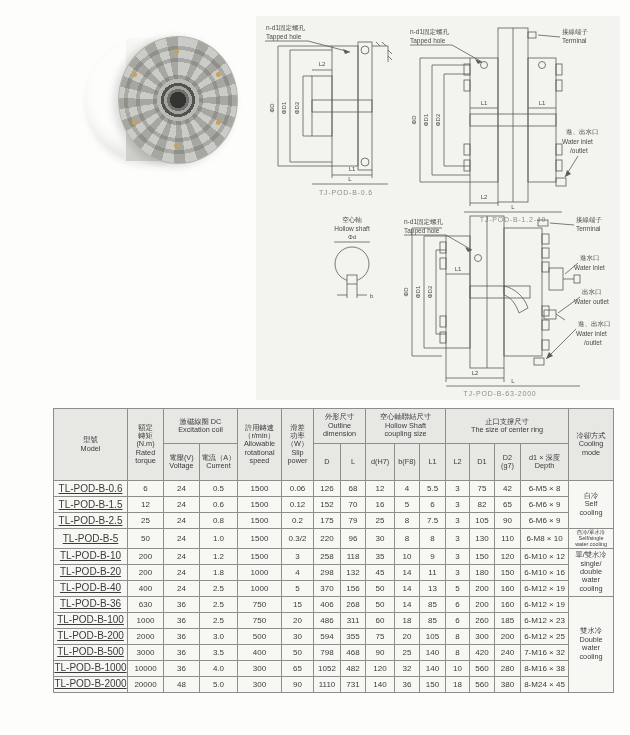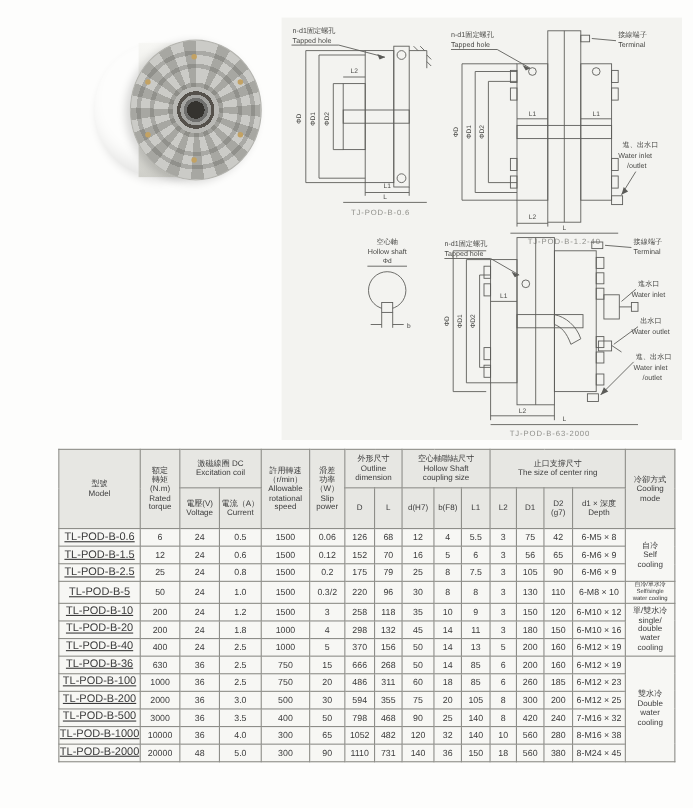"56" td { text: 56 -> 82 }
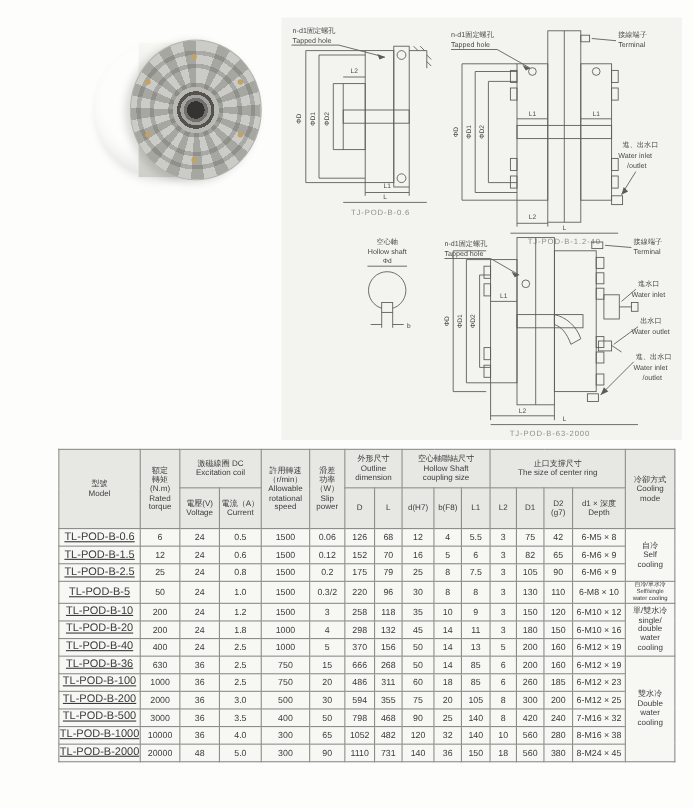"666" td { text: 666 -> 406 }
